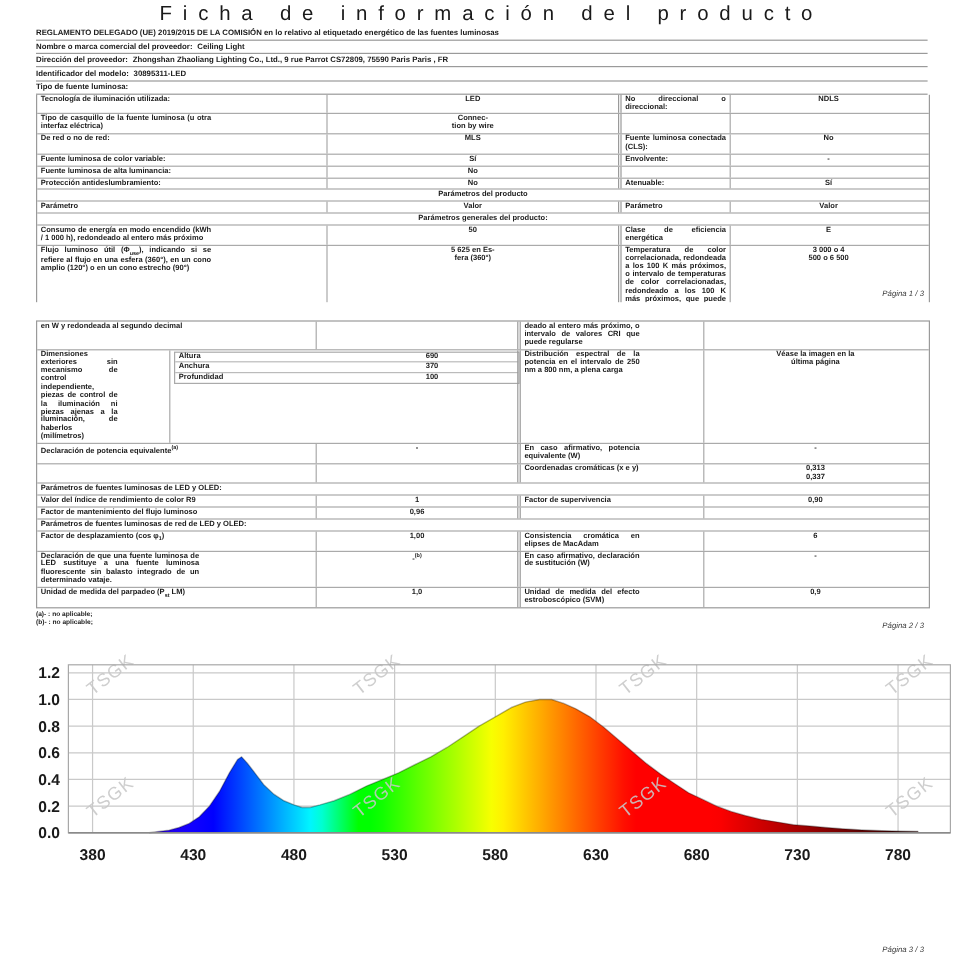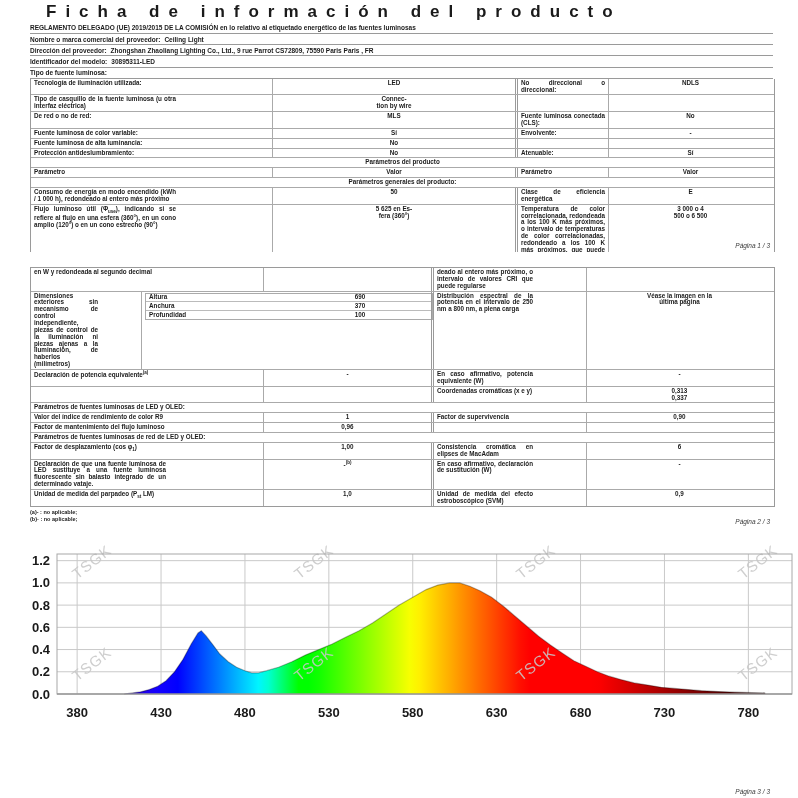"Ficha de información del producto" h1 { font-weight: 700 -> 400; text-align: none -> center }
